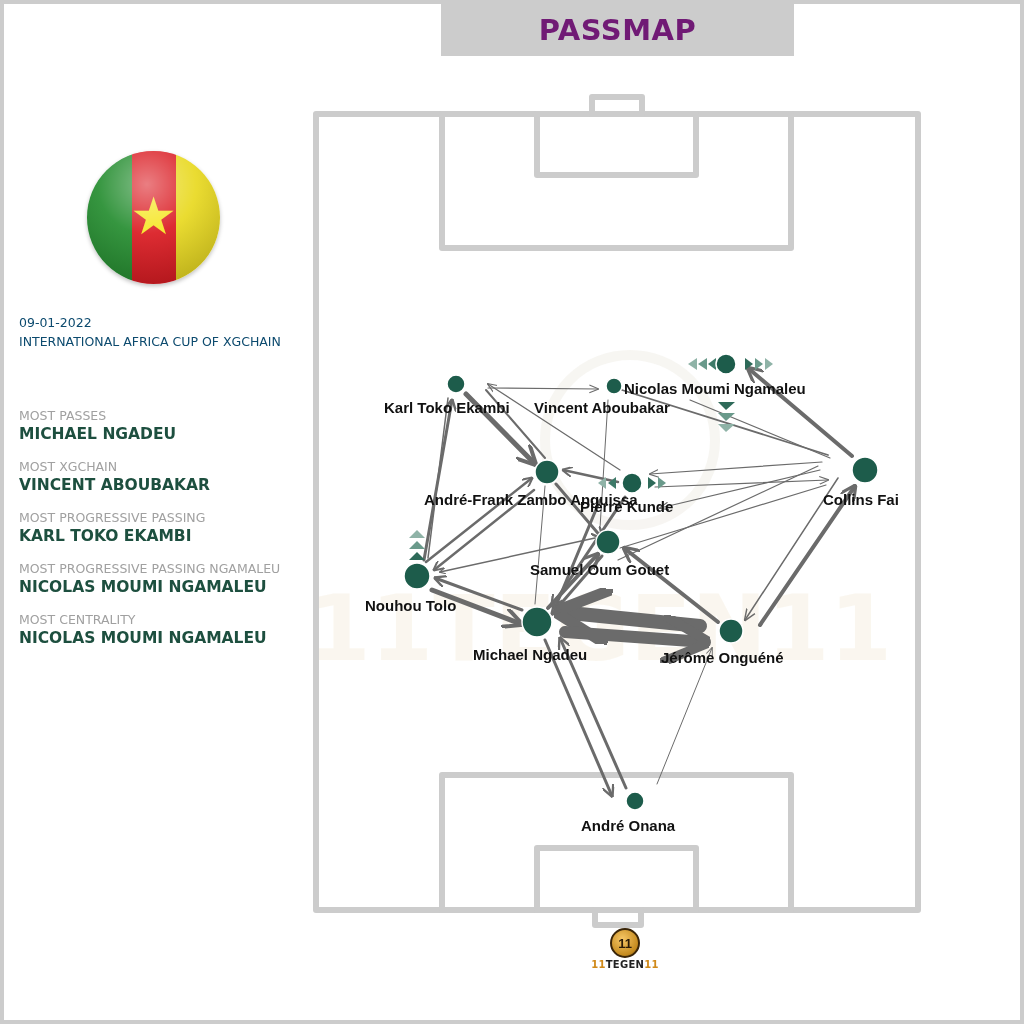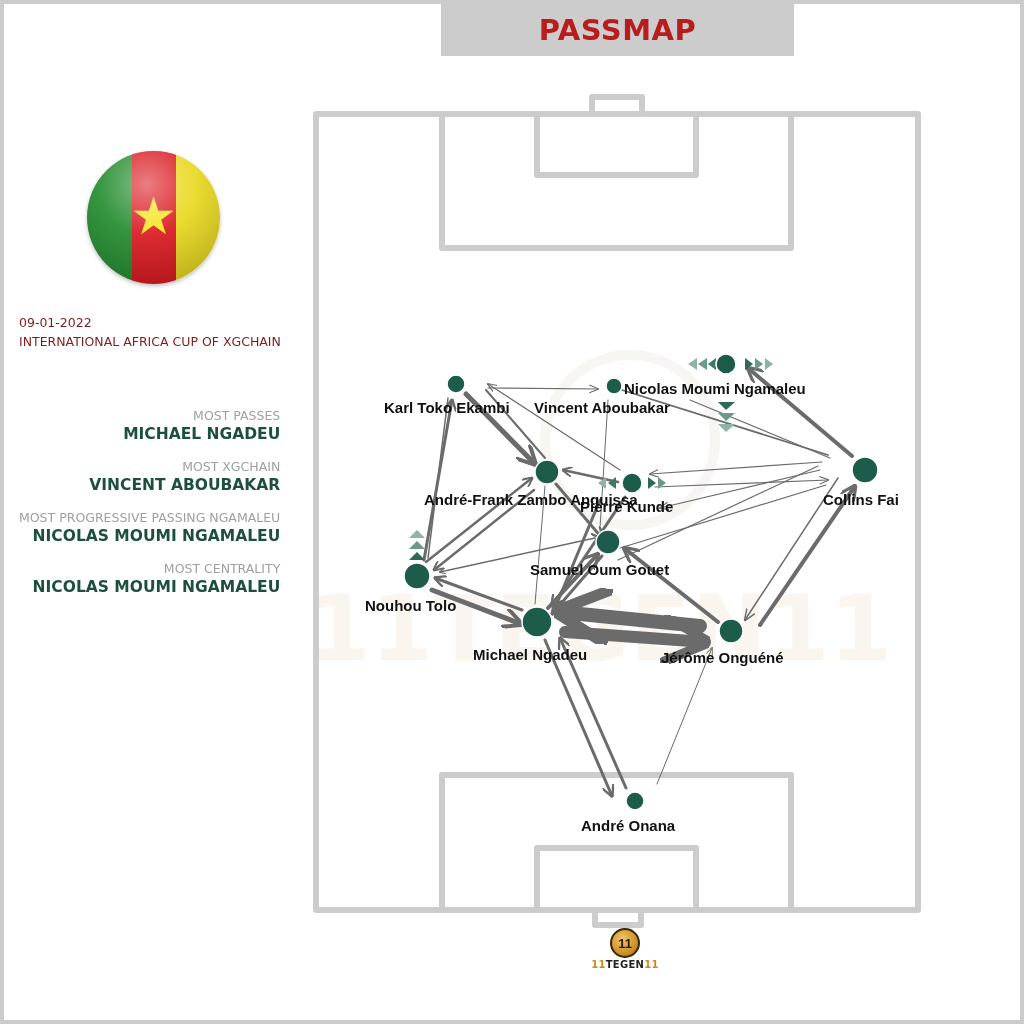"PASSMAP" .title-bar span { color: #b91c1c -> #701a75 }
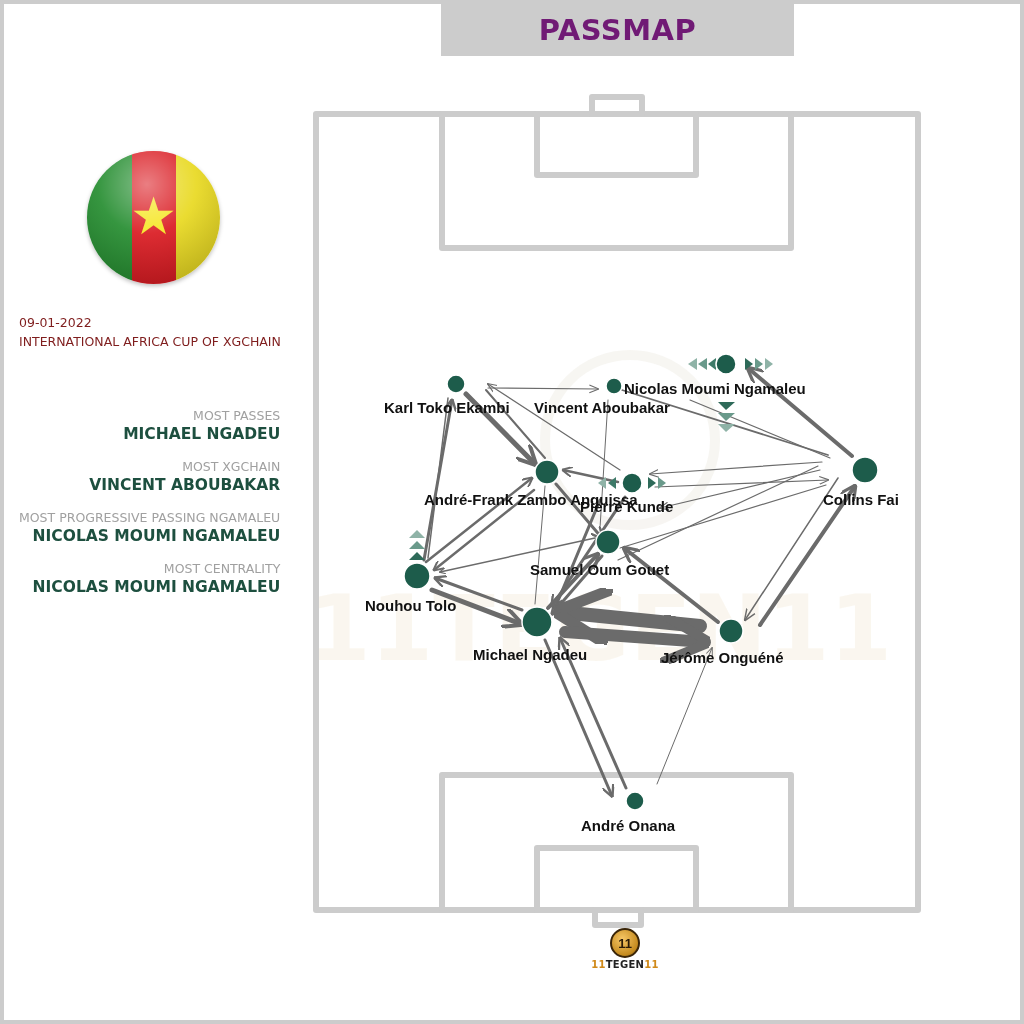"09-01-2022" .meta { color: #7f1d1d -> #0c4a6e }
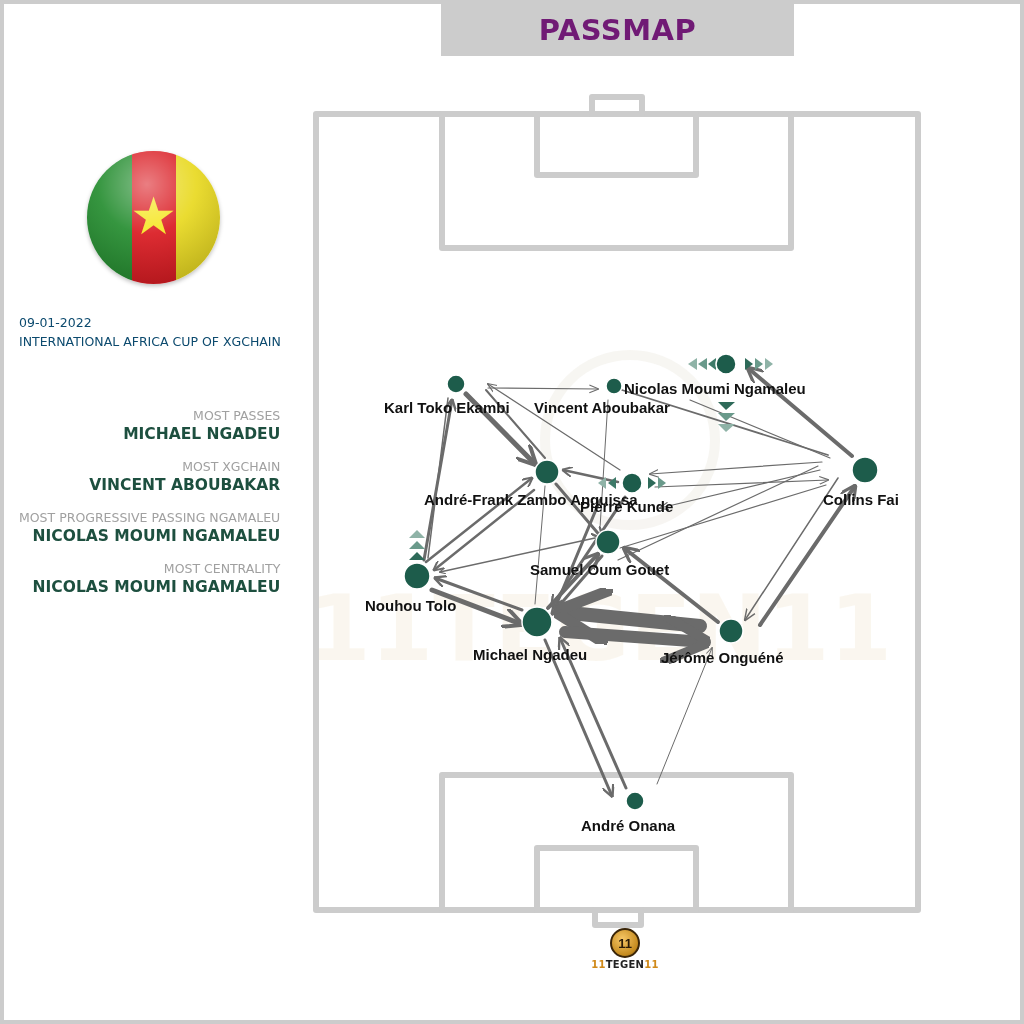"MOST PASSES" .stat { text-align: right -> none }
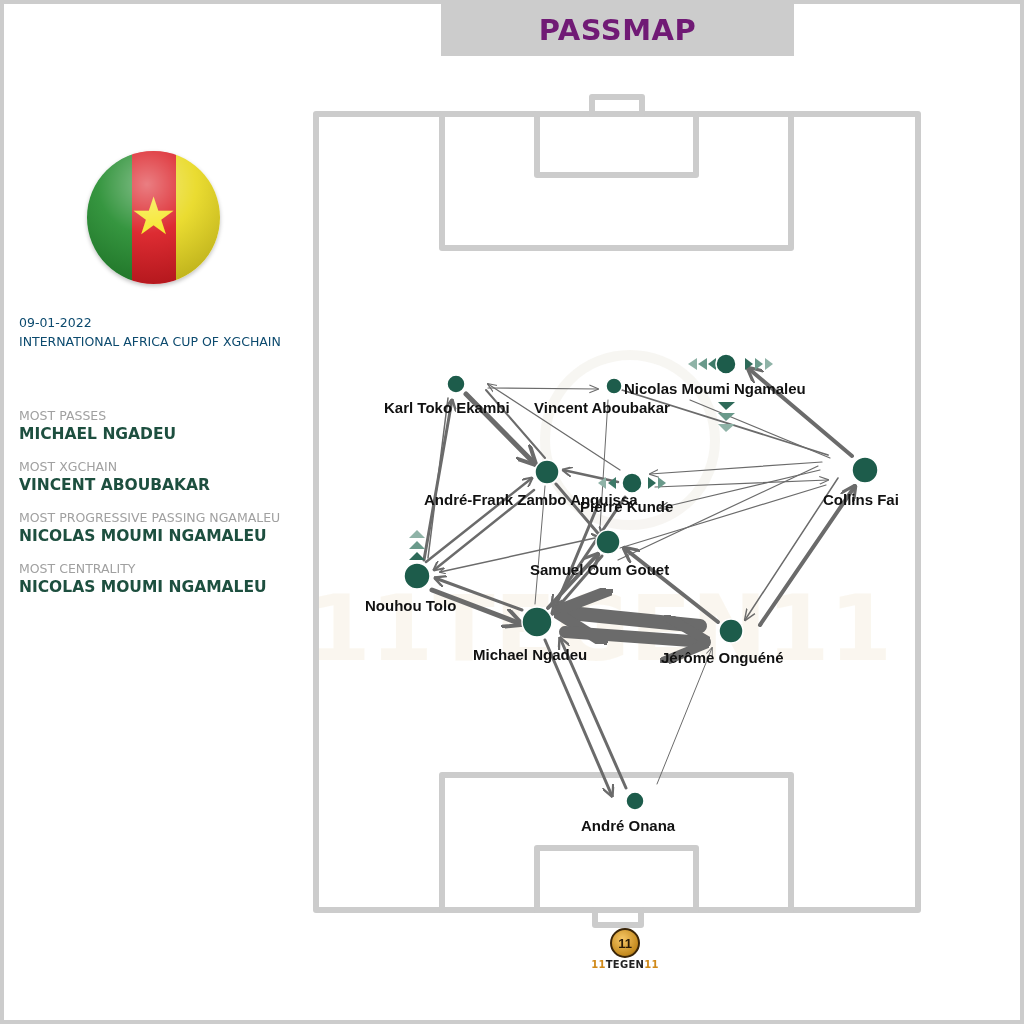"MOST PROGRESSIVE PASSING" div.stat { html: none -> <div> <div>MOST PROGRESSIVE PASSING</div> <div>KARL TOKO EKAMBI</div> </div> }
